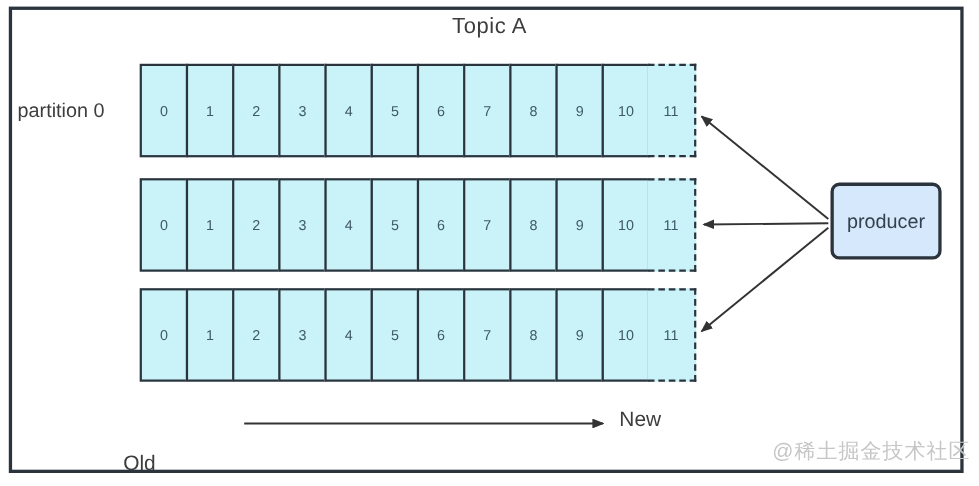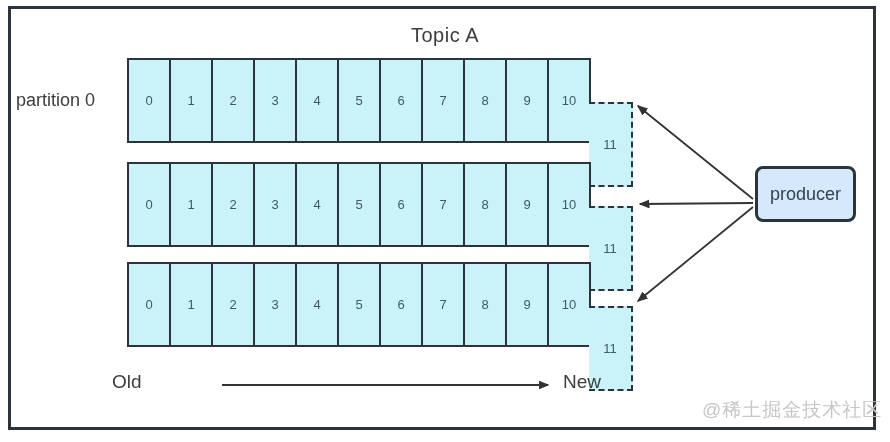"Topic A" .title { margin-top: 11px -> none }
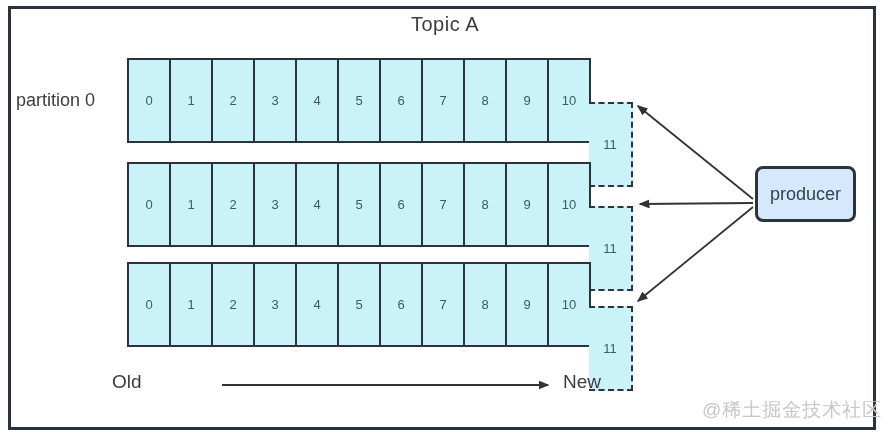"11" .cell.dashed { margin-top: 44px -> none }
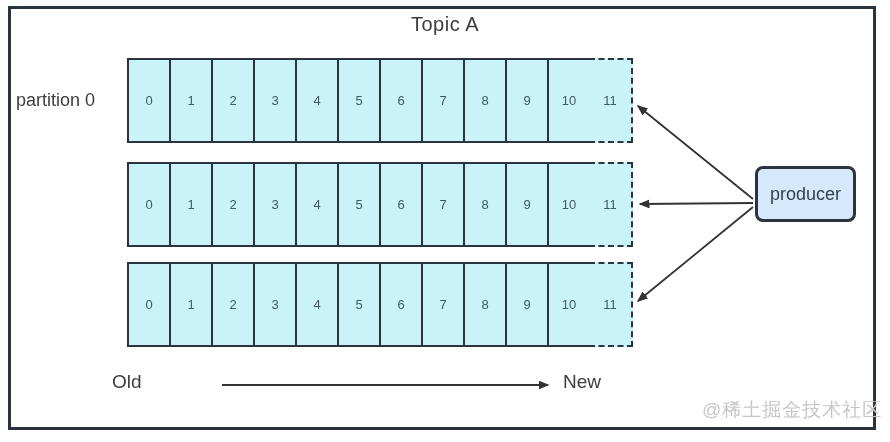"producer" .producer { height: 56px -> 70px }
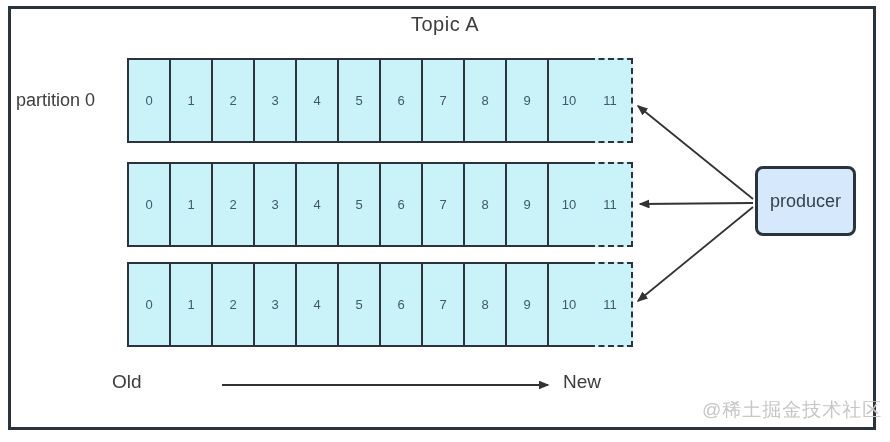"Old" .old { margin-top: none -> 40px }
